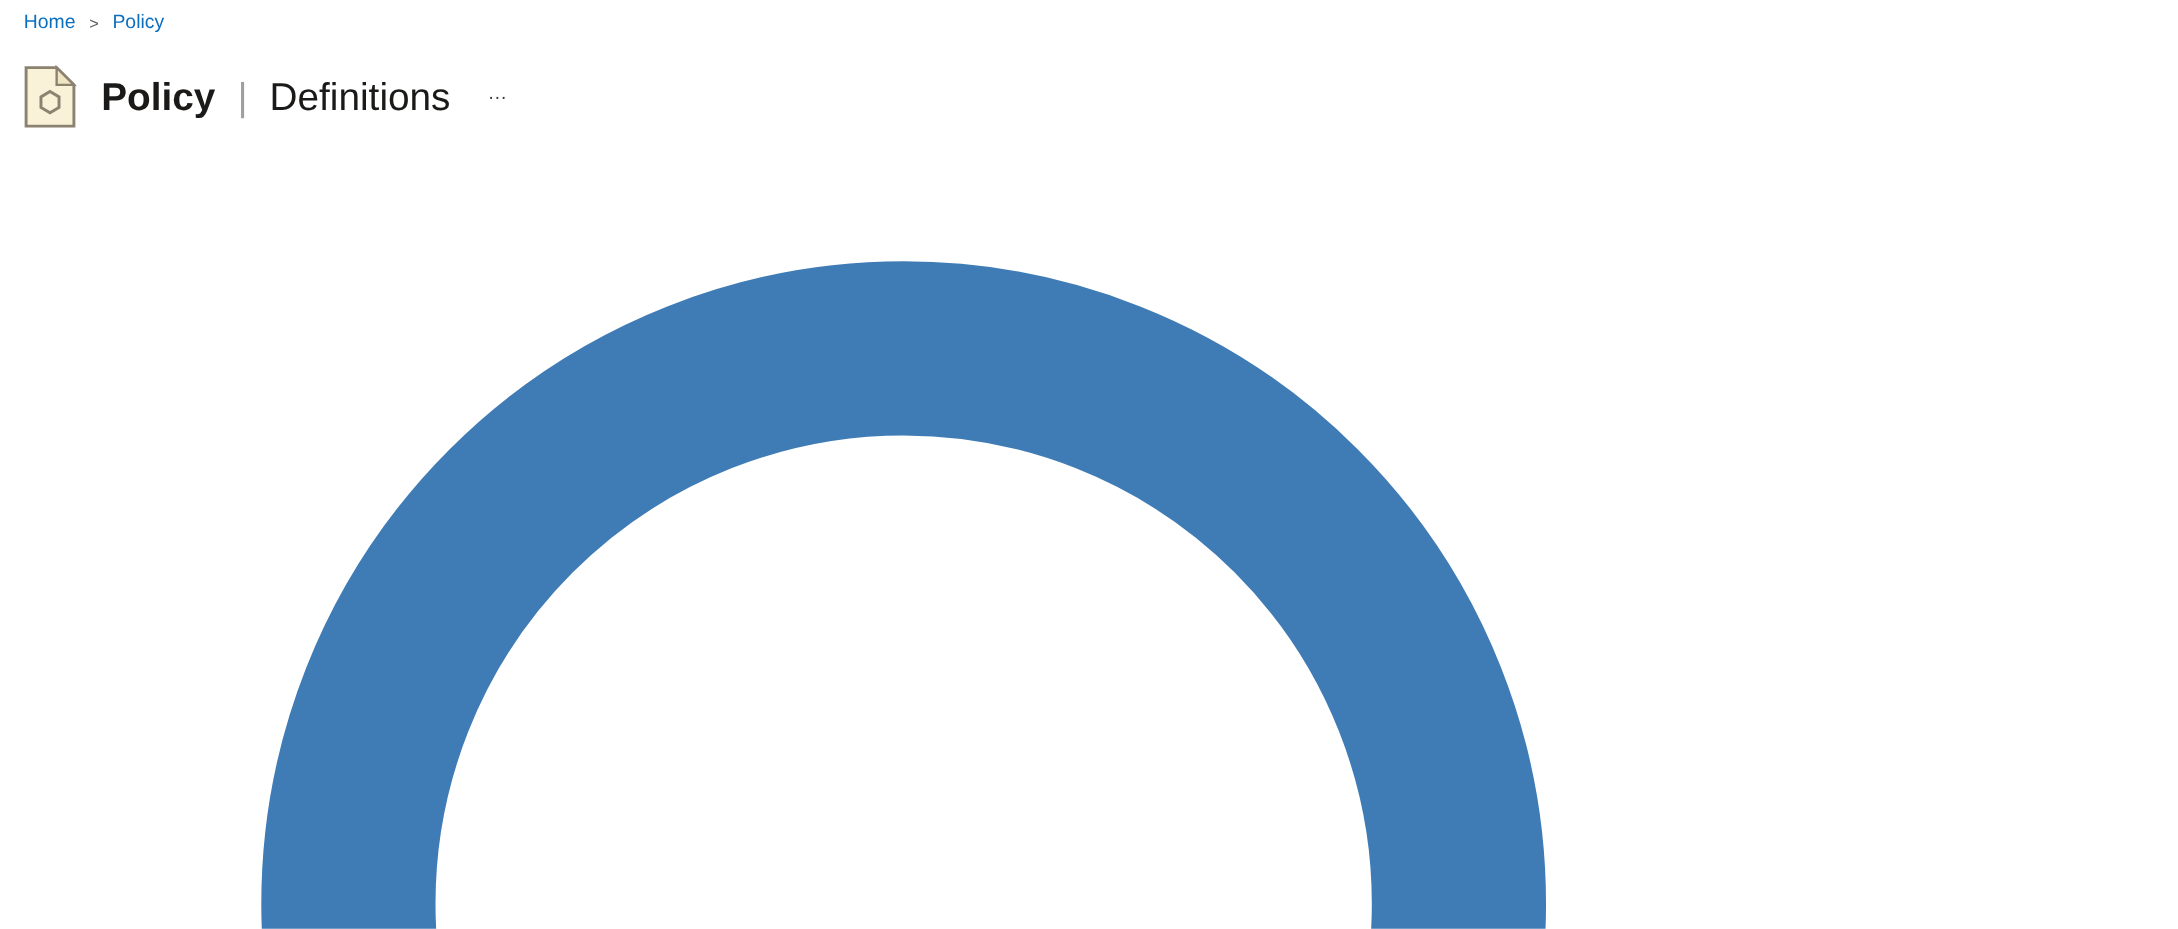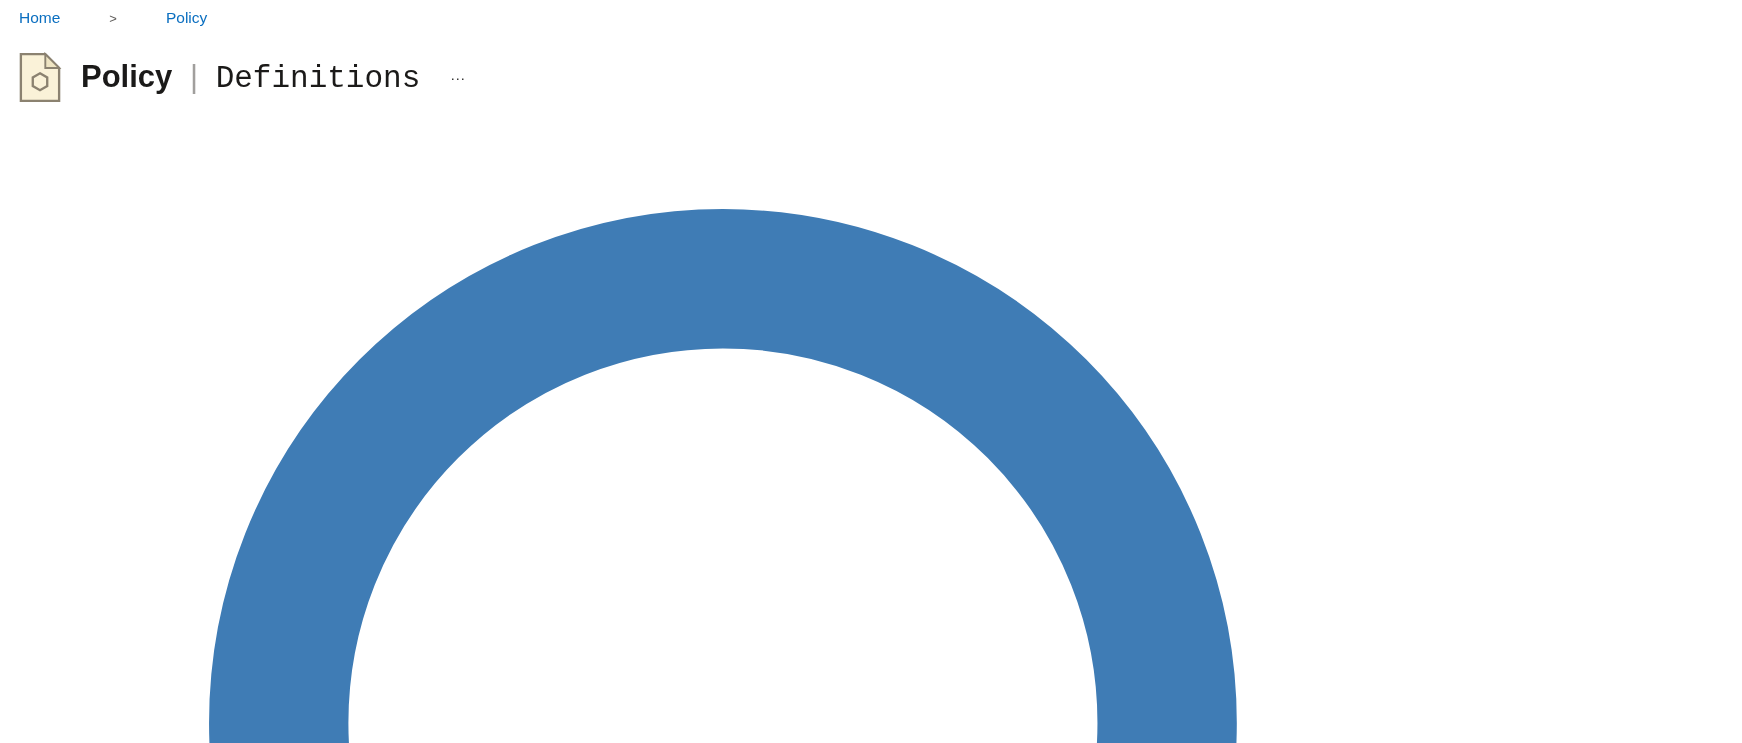"Home" .breadcrumb { gap: 38px -> none }
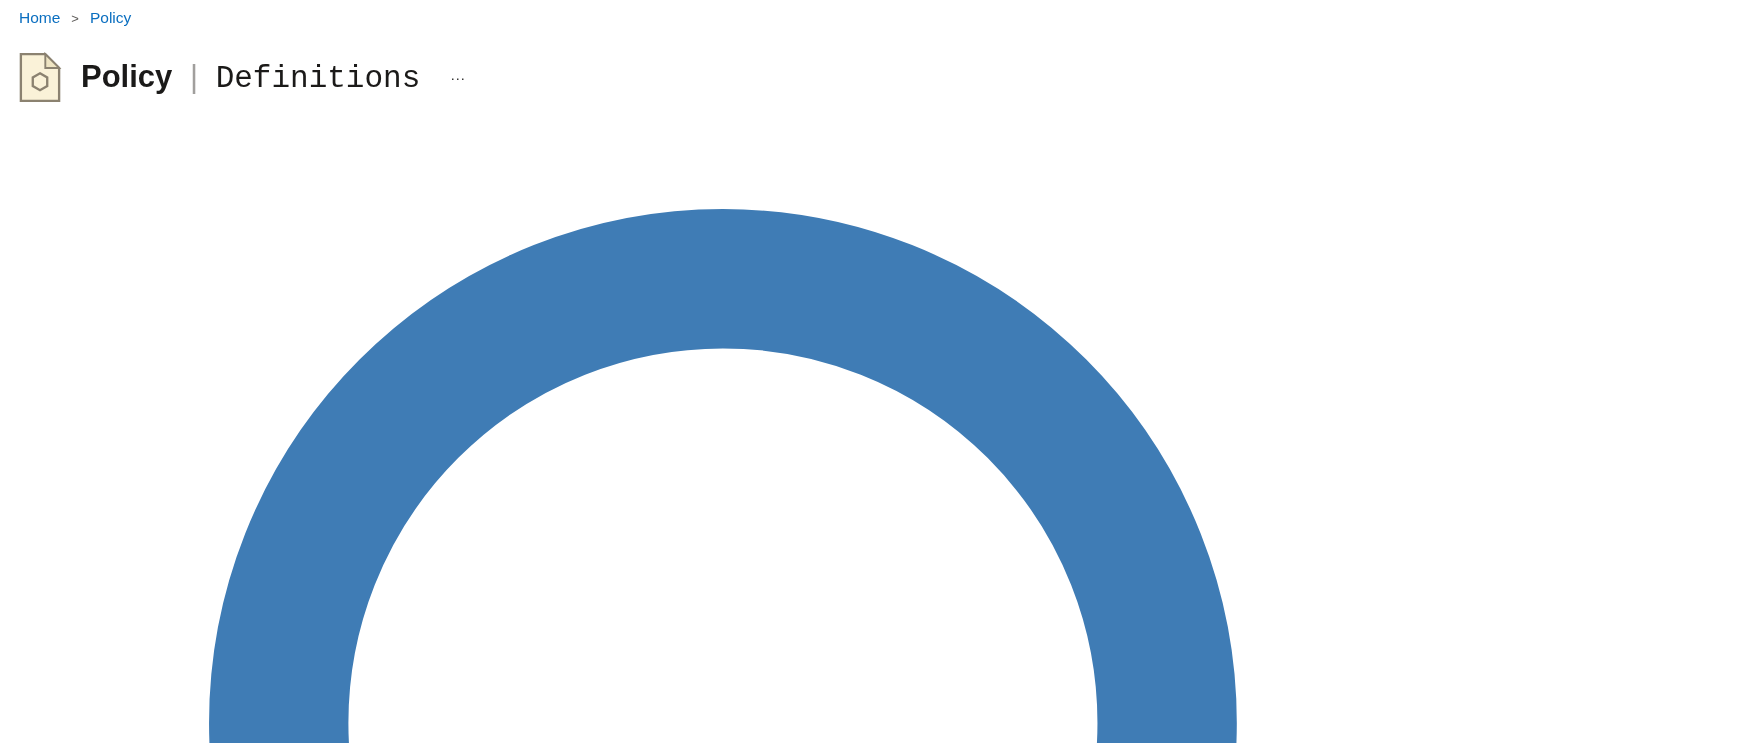"Definitions" .title-regular { font-family: Liberation Mono, monospace -> none }
